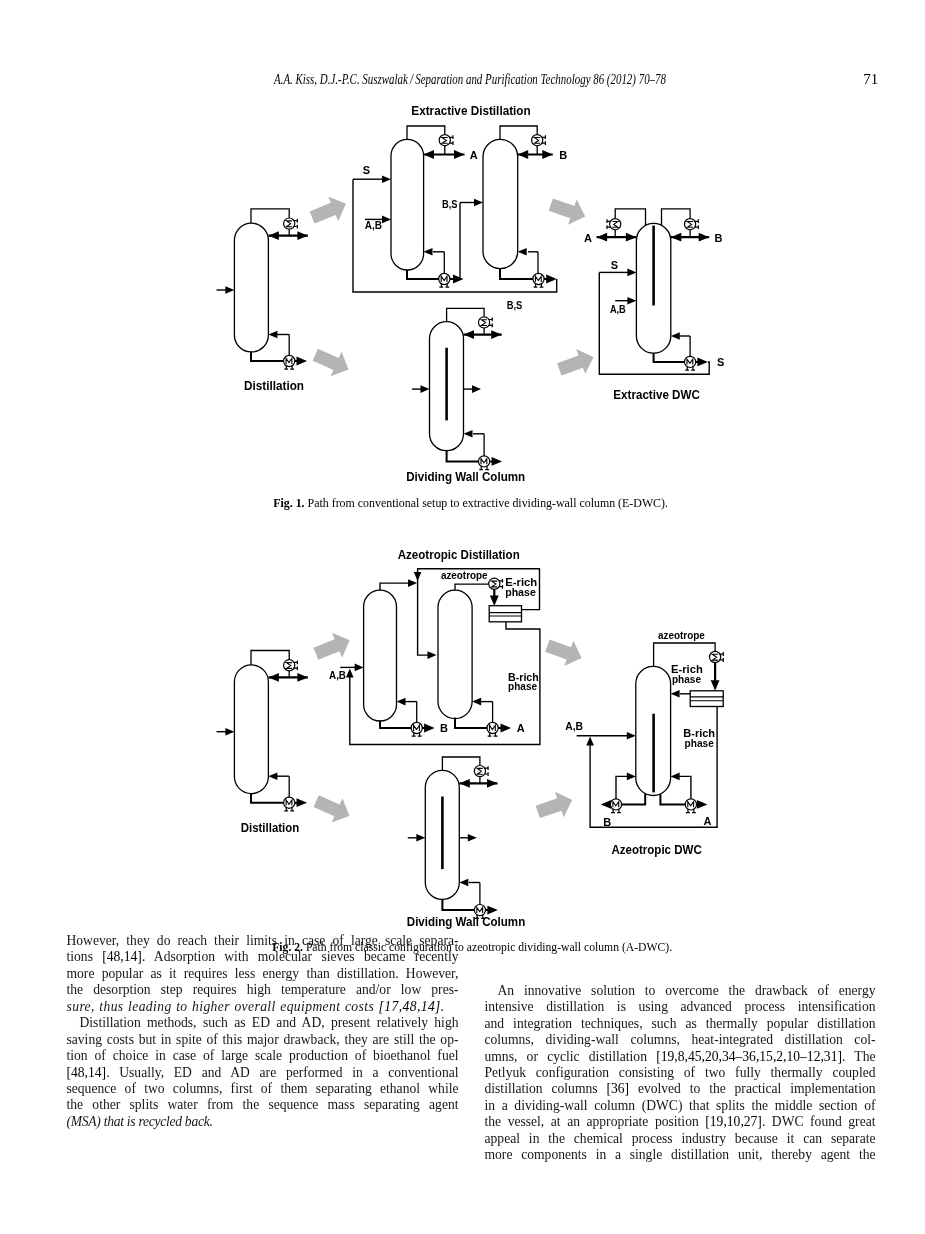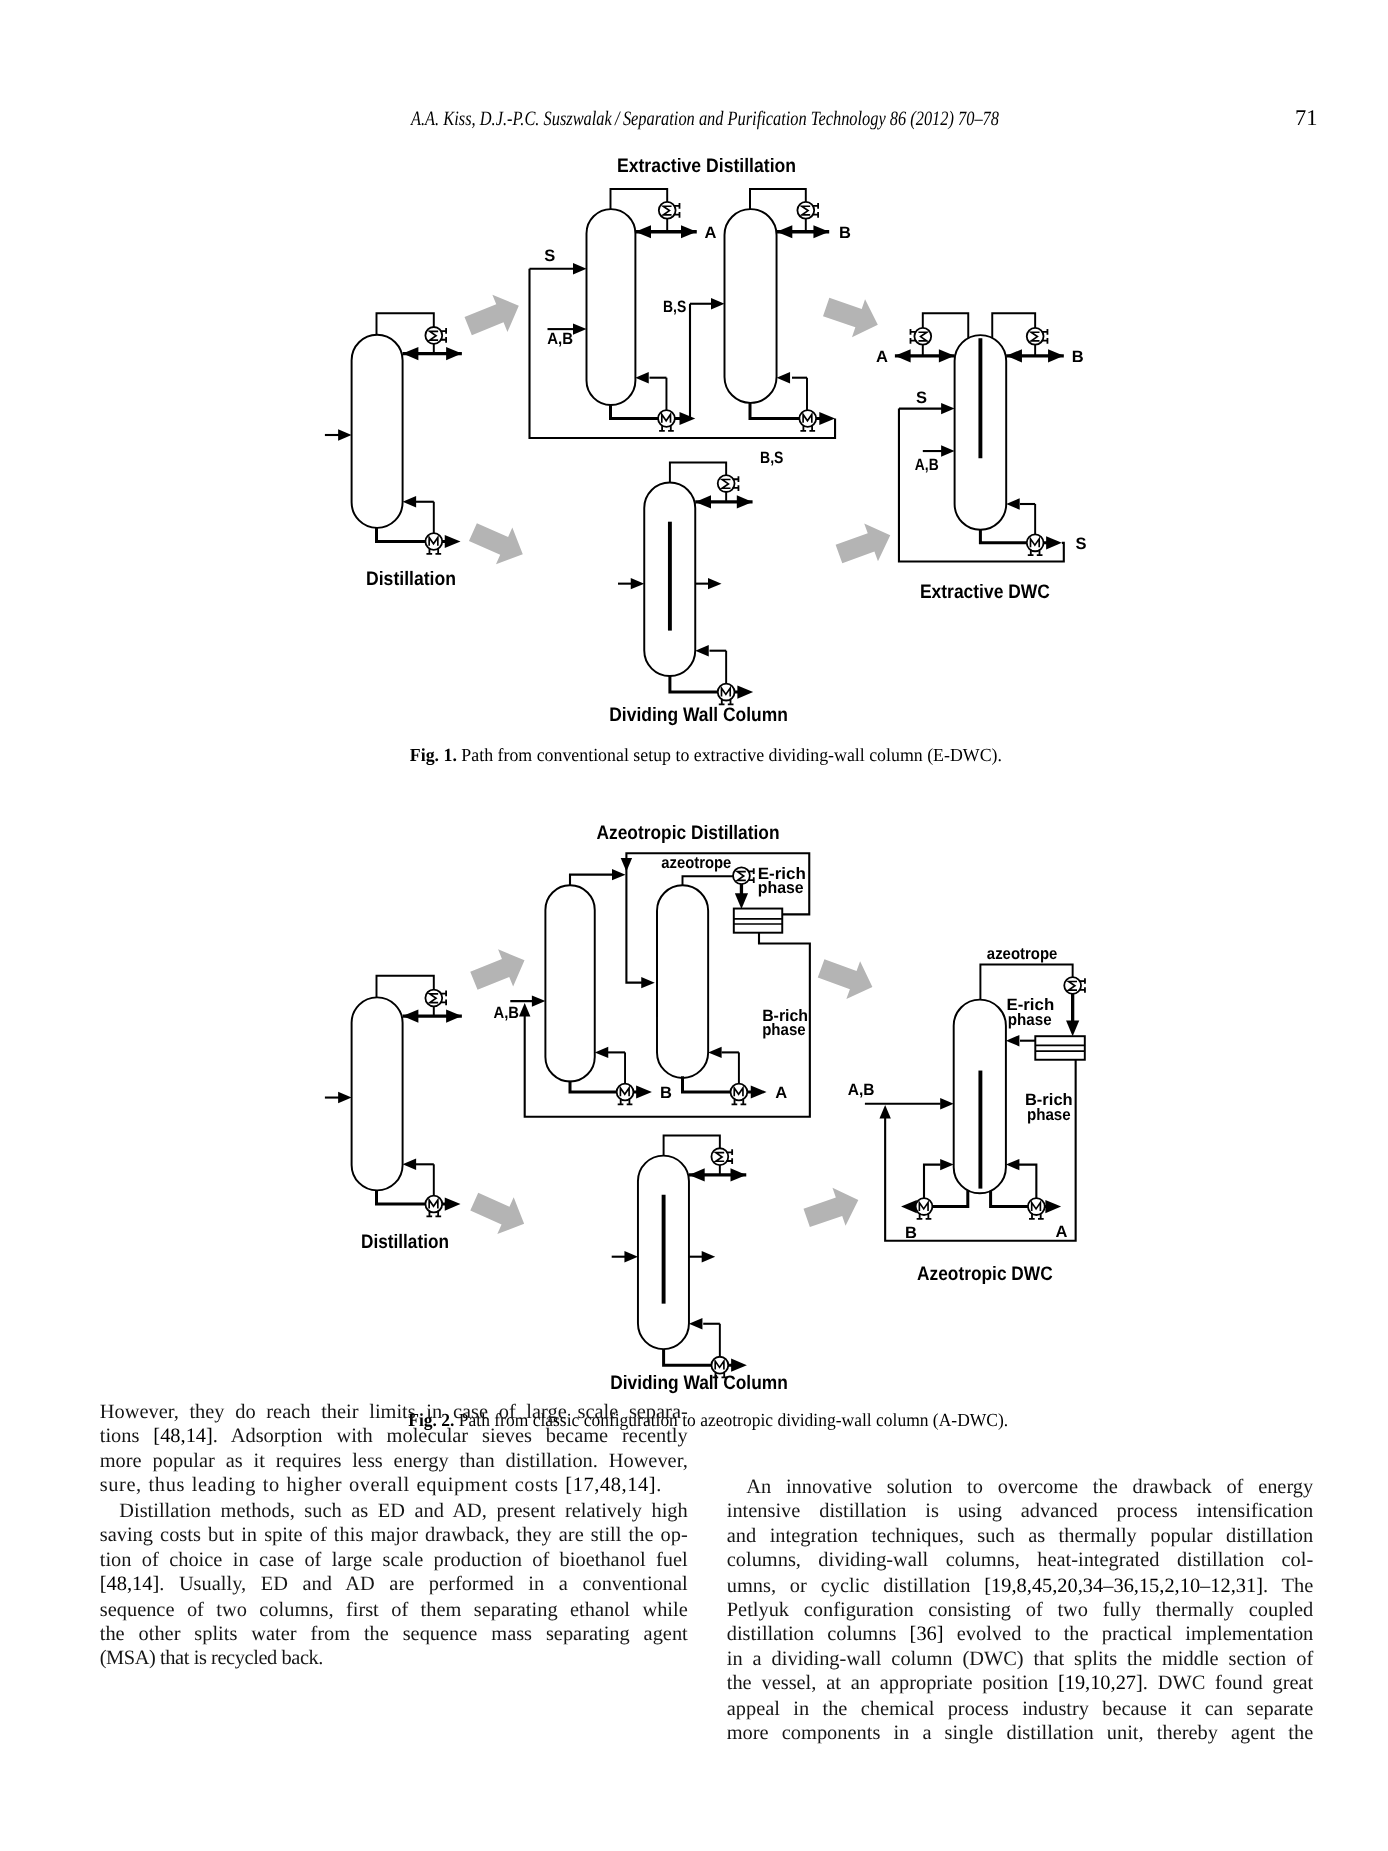"the desorption step requires high" div.ln { html: none -> <div>the desorption step requires high temperature and/or low pres-</div> }
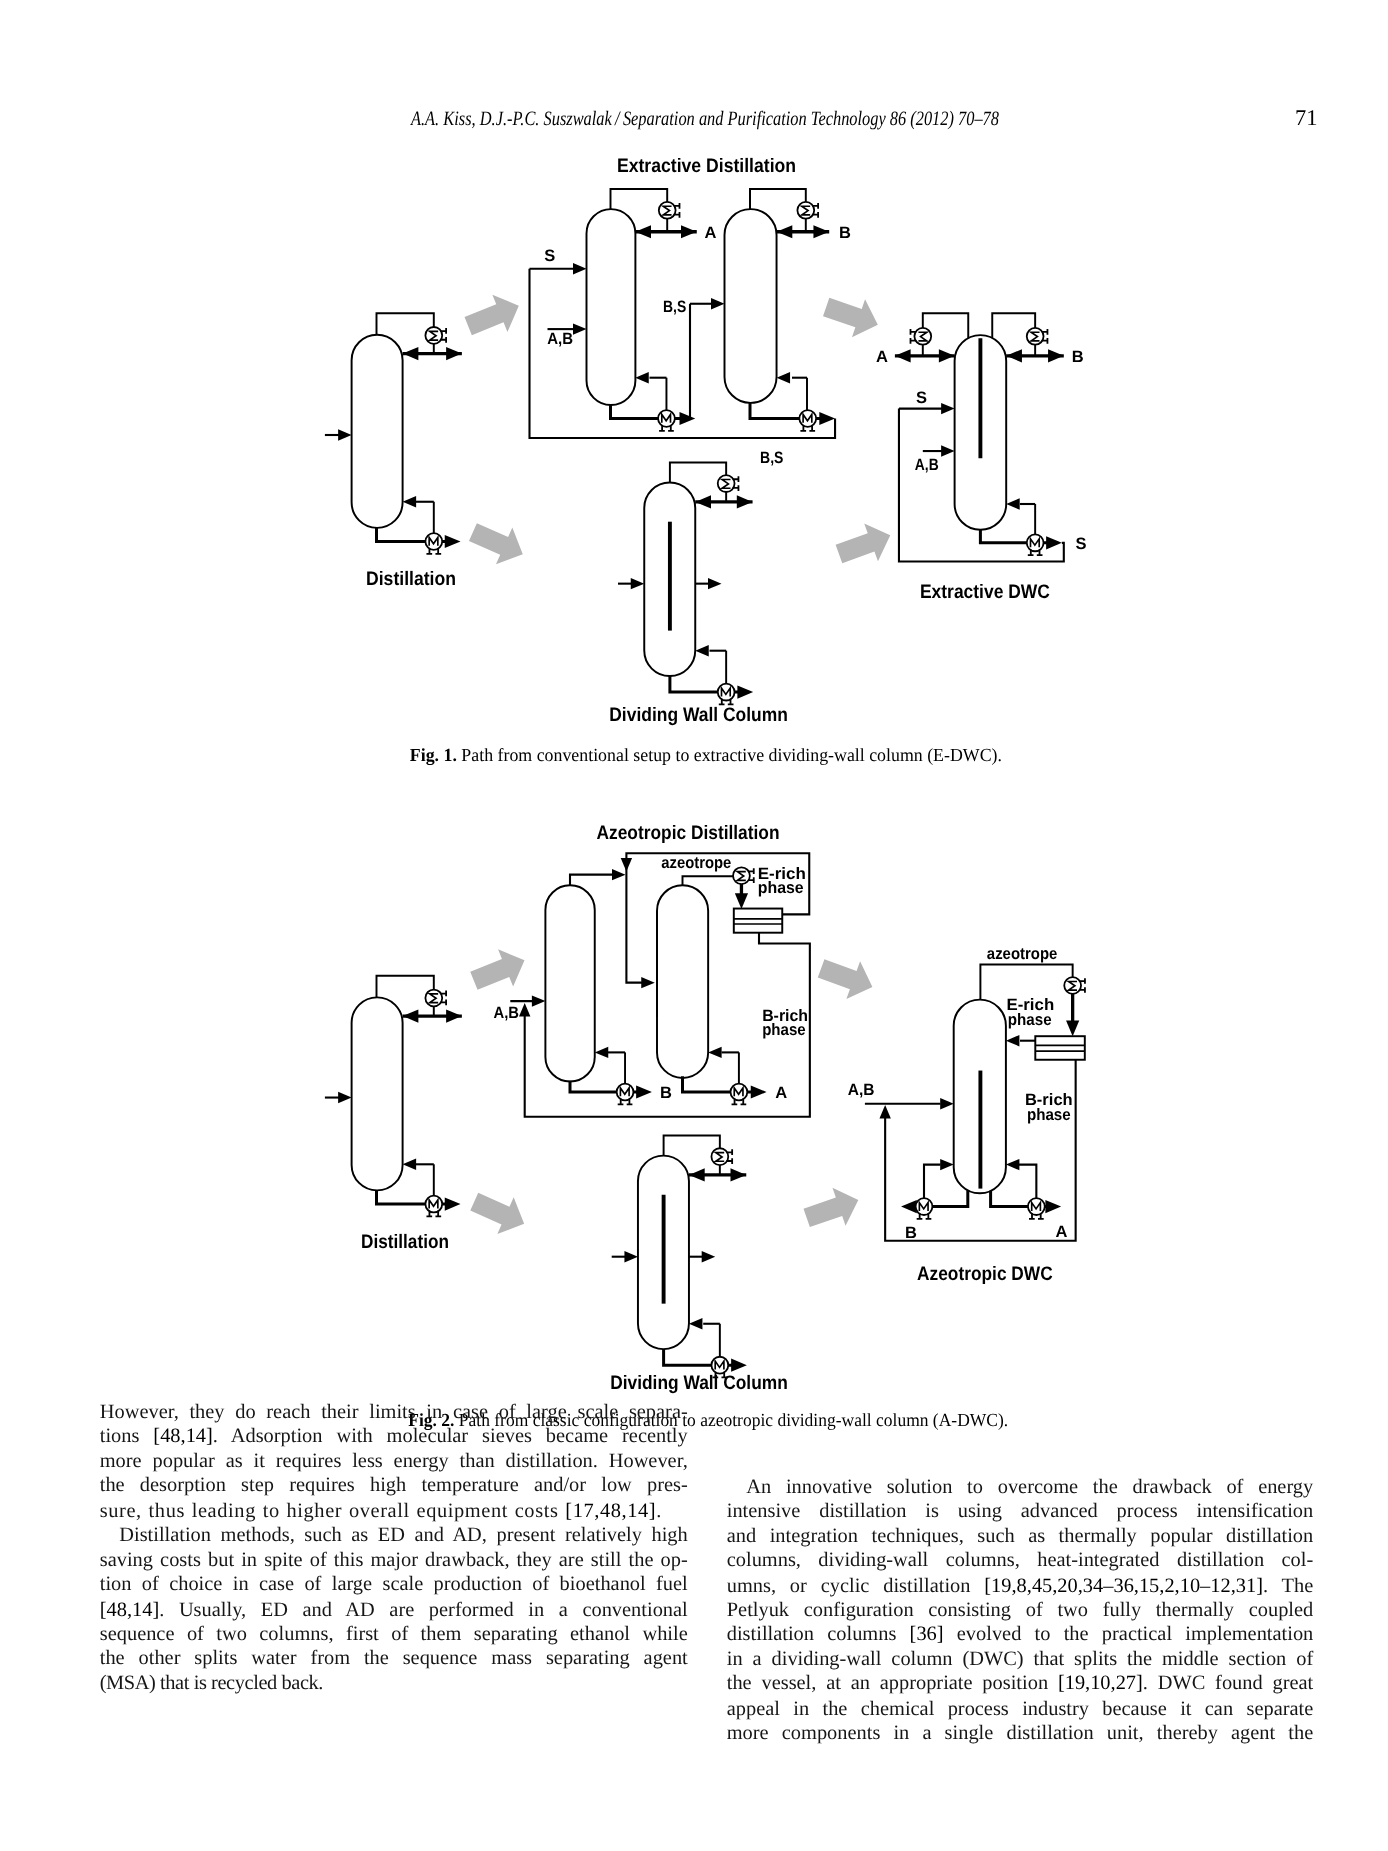"sure, thus leading to higher" .col .lnl { font-style: none -> italic }
